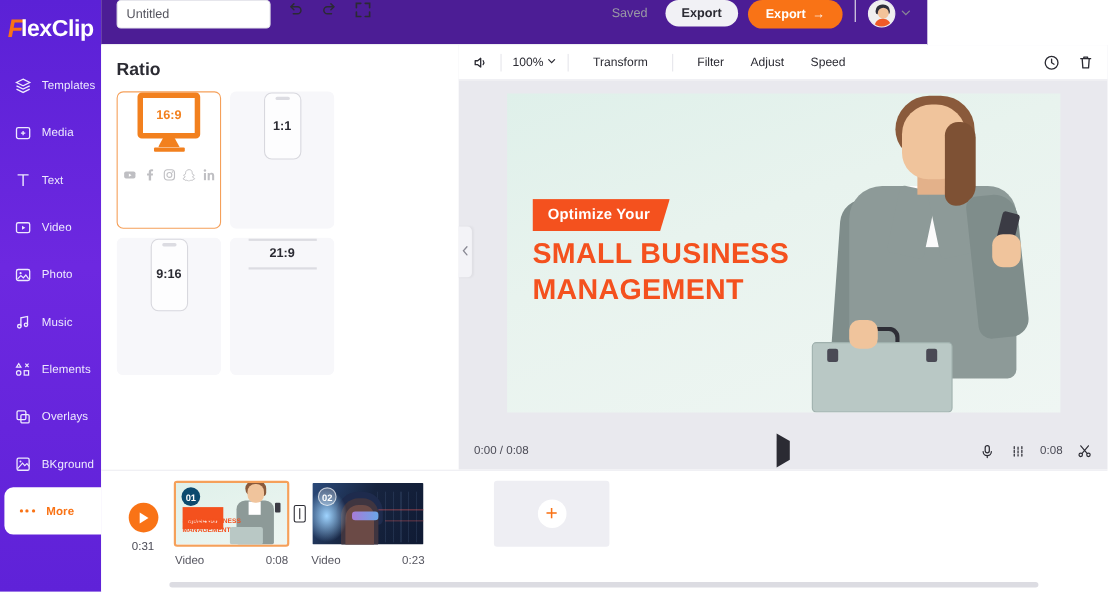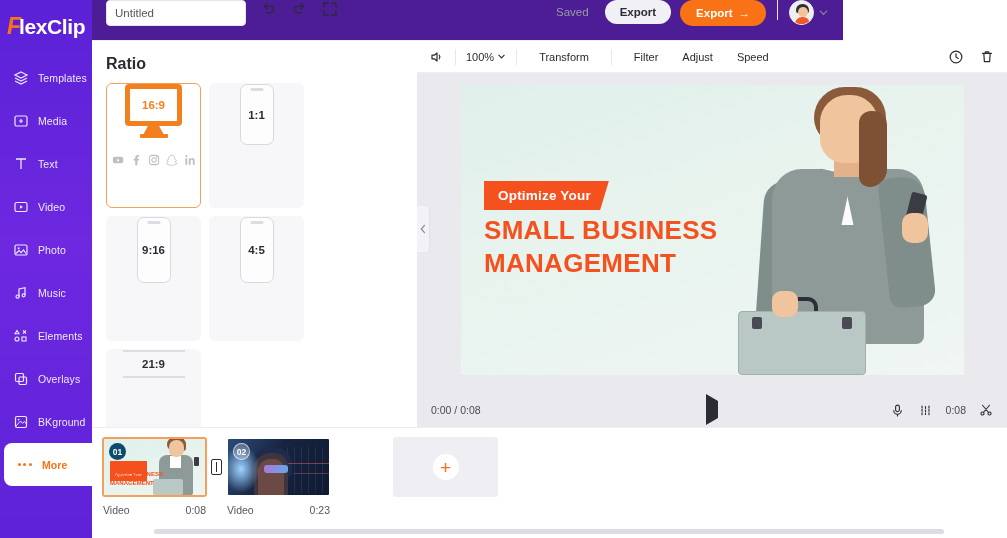"4:5" div.ratio-card { html: <div> <div> <span></span> <span>4:5</span> </div> </div> -> none }
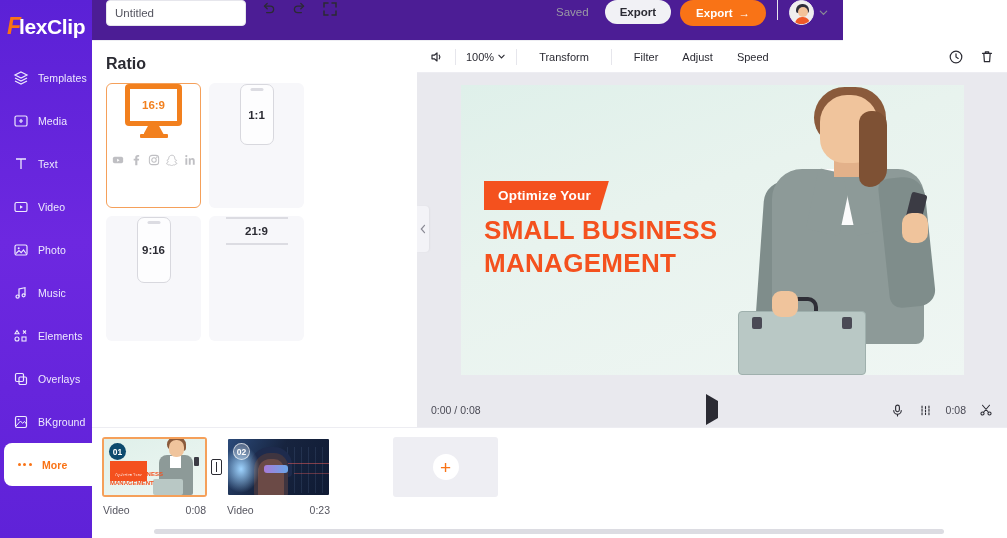"0:31" div.tl-play-col { html: none -> <div> <div> <i></i> </div> <div>0:31</div> </div> }
